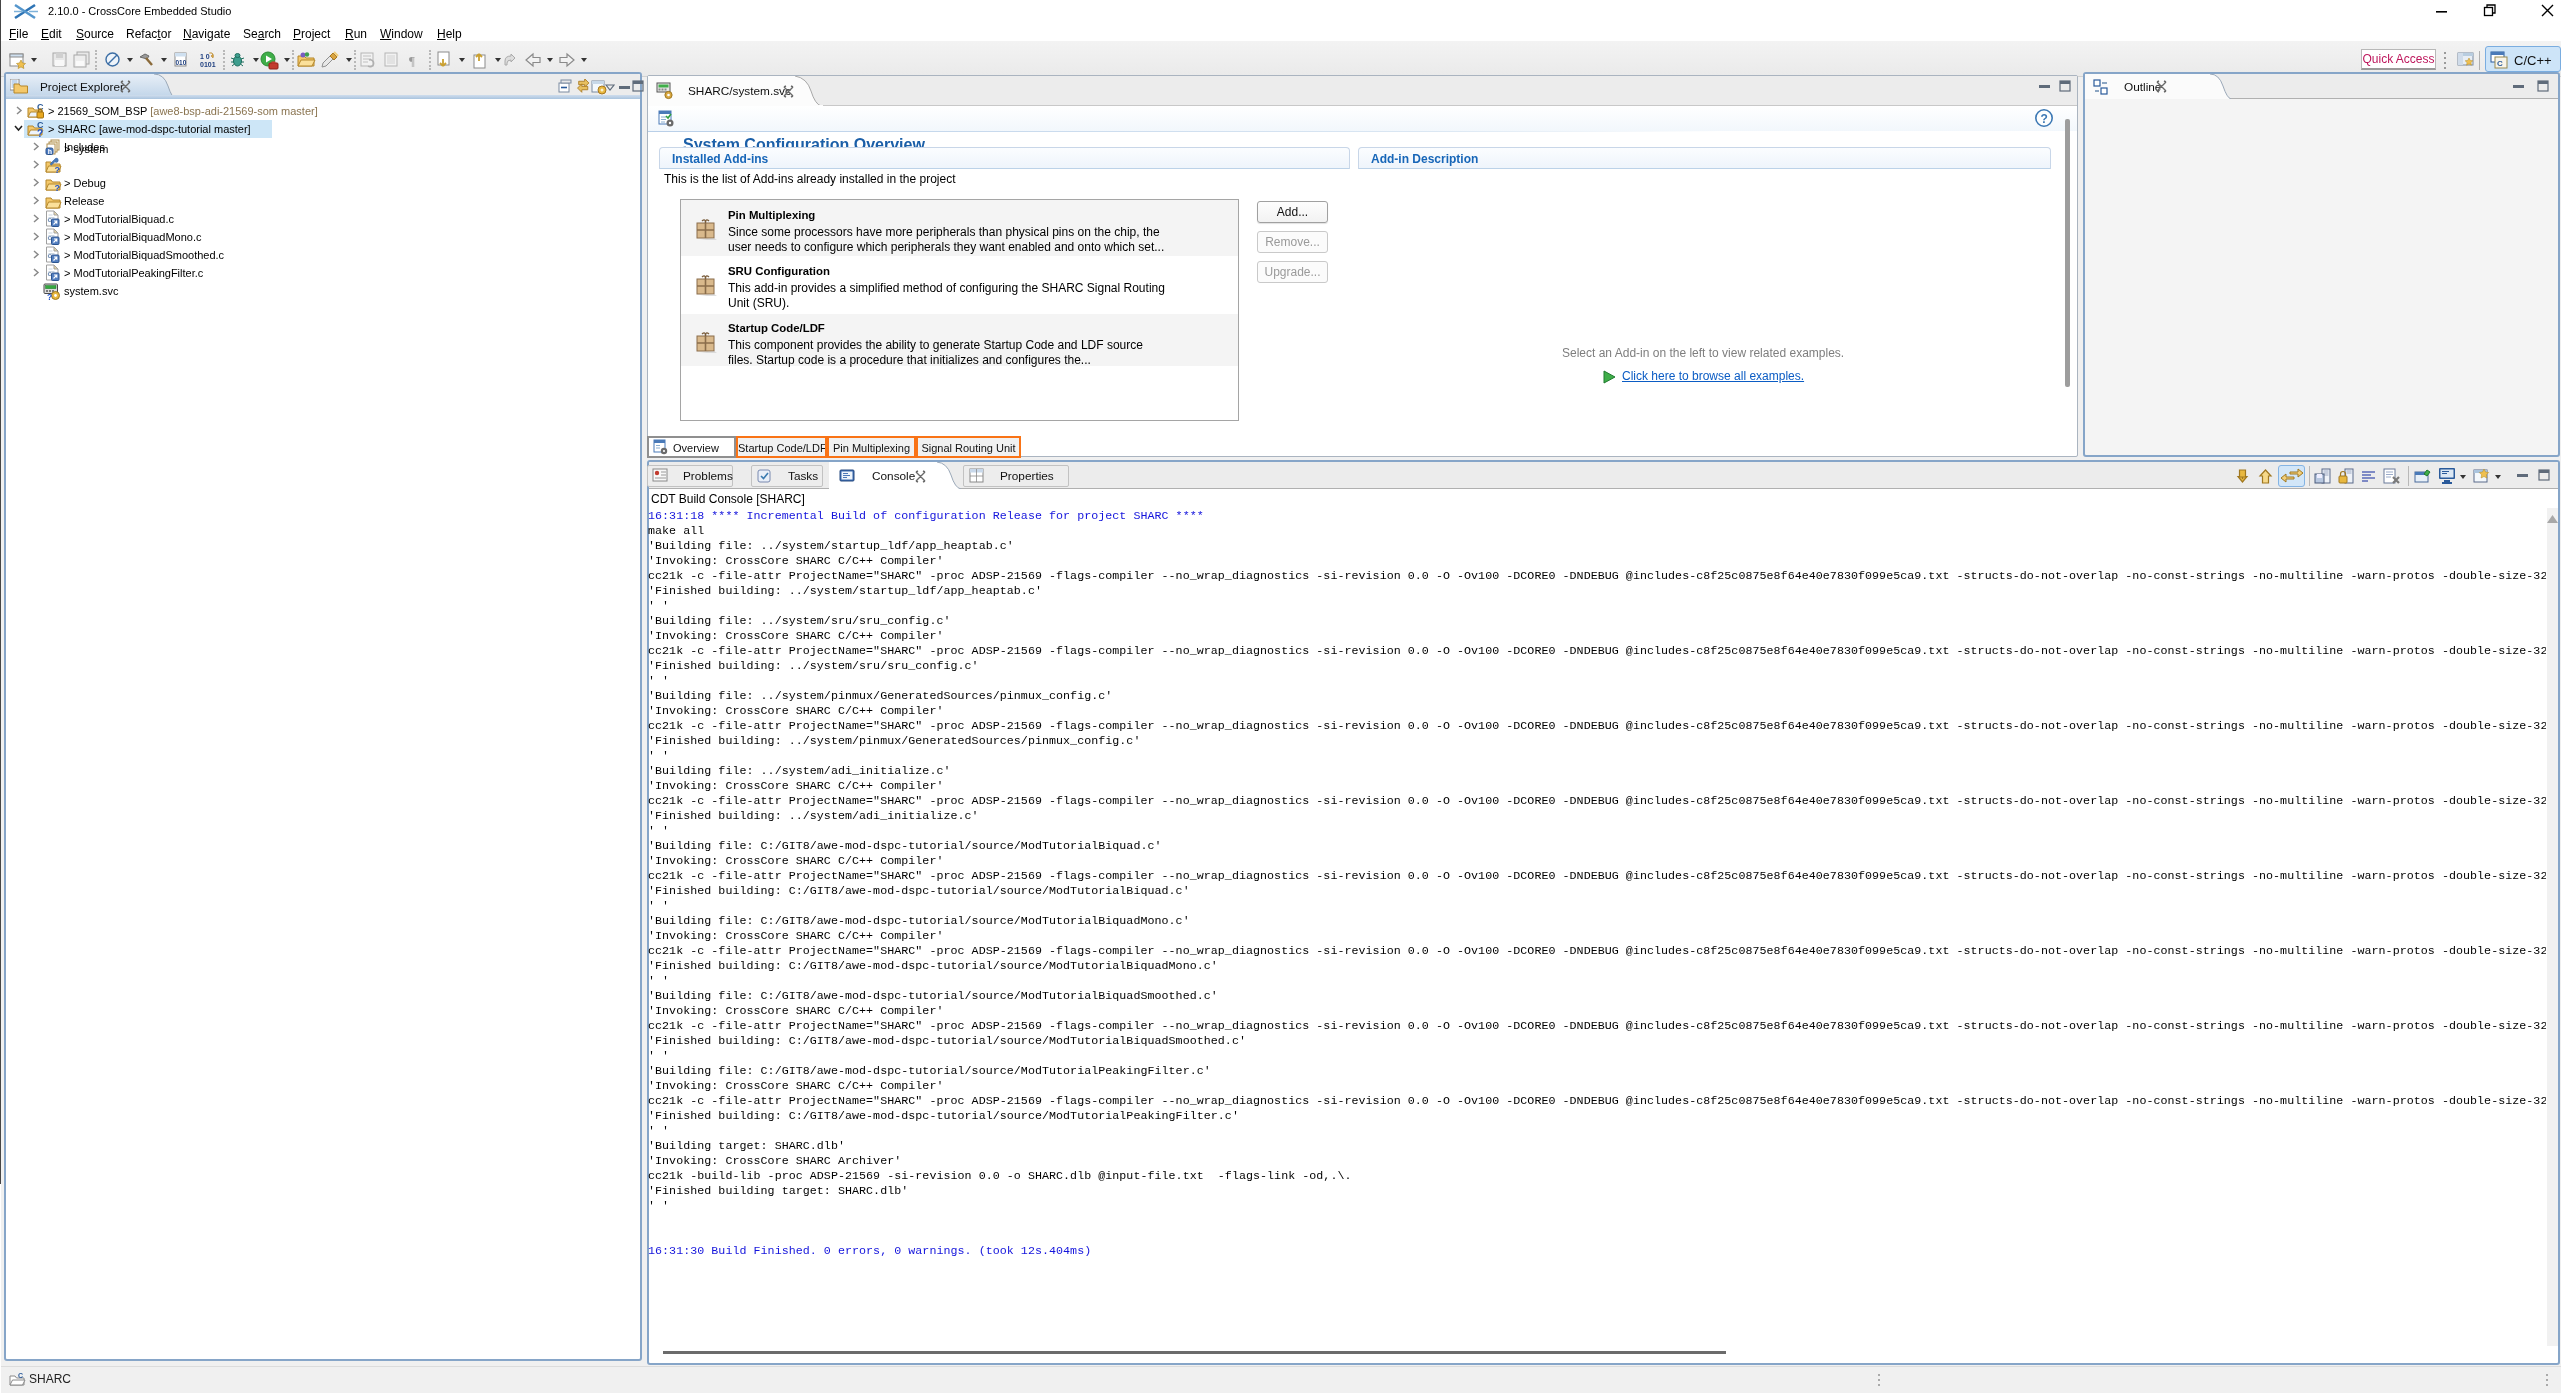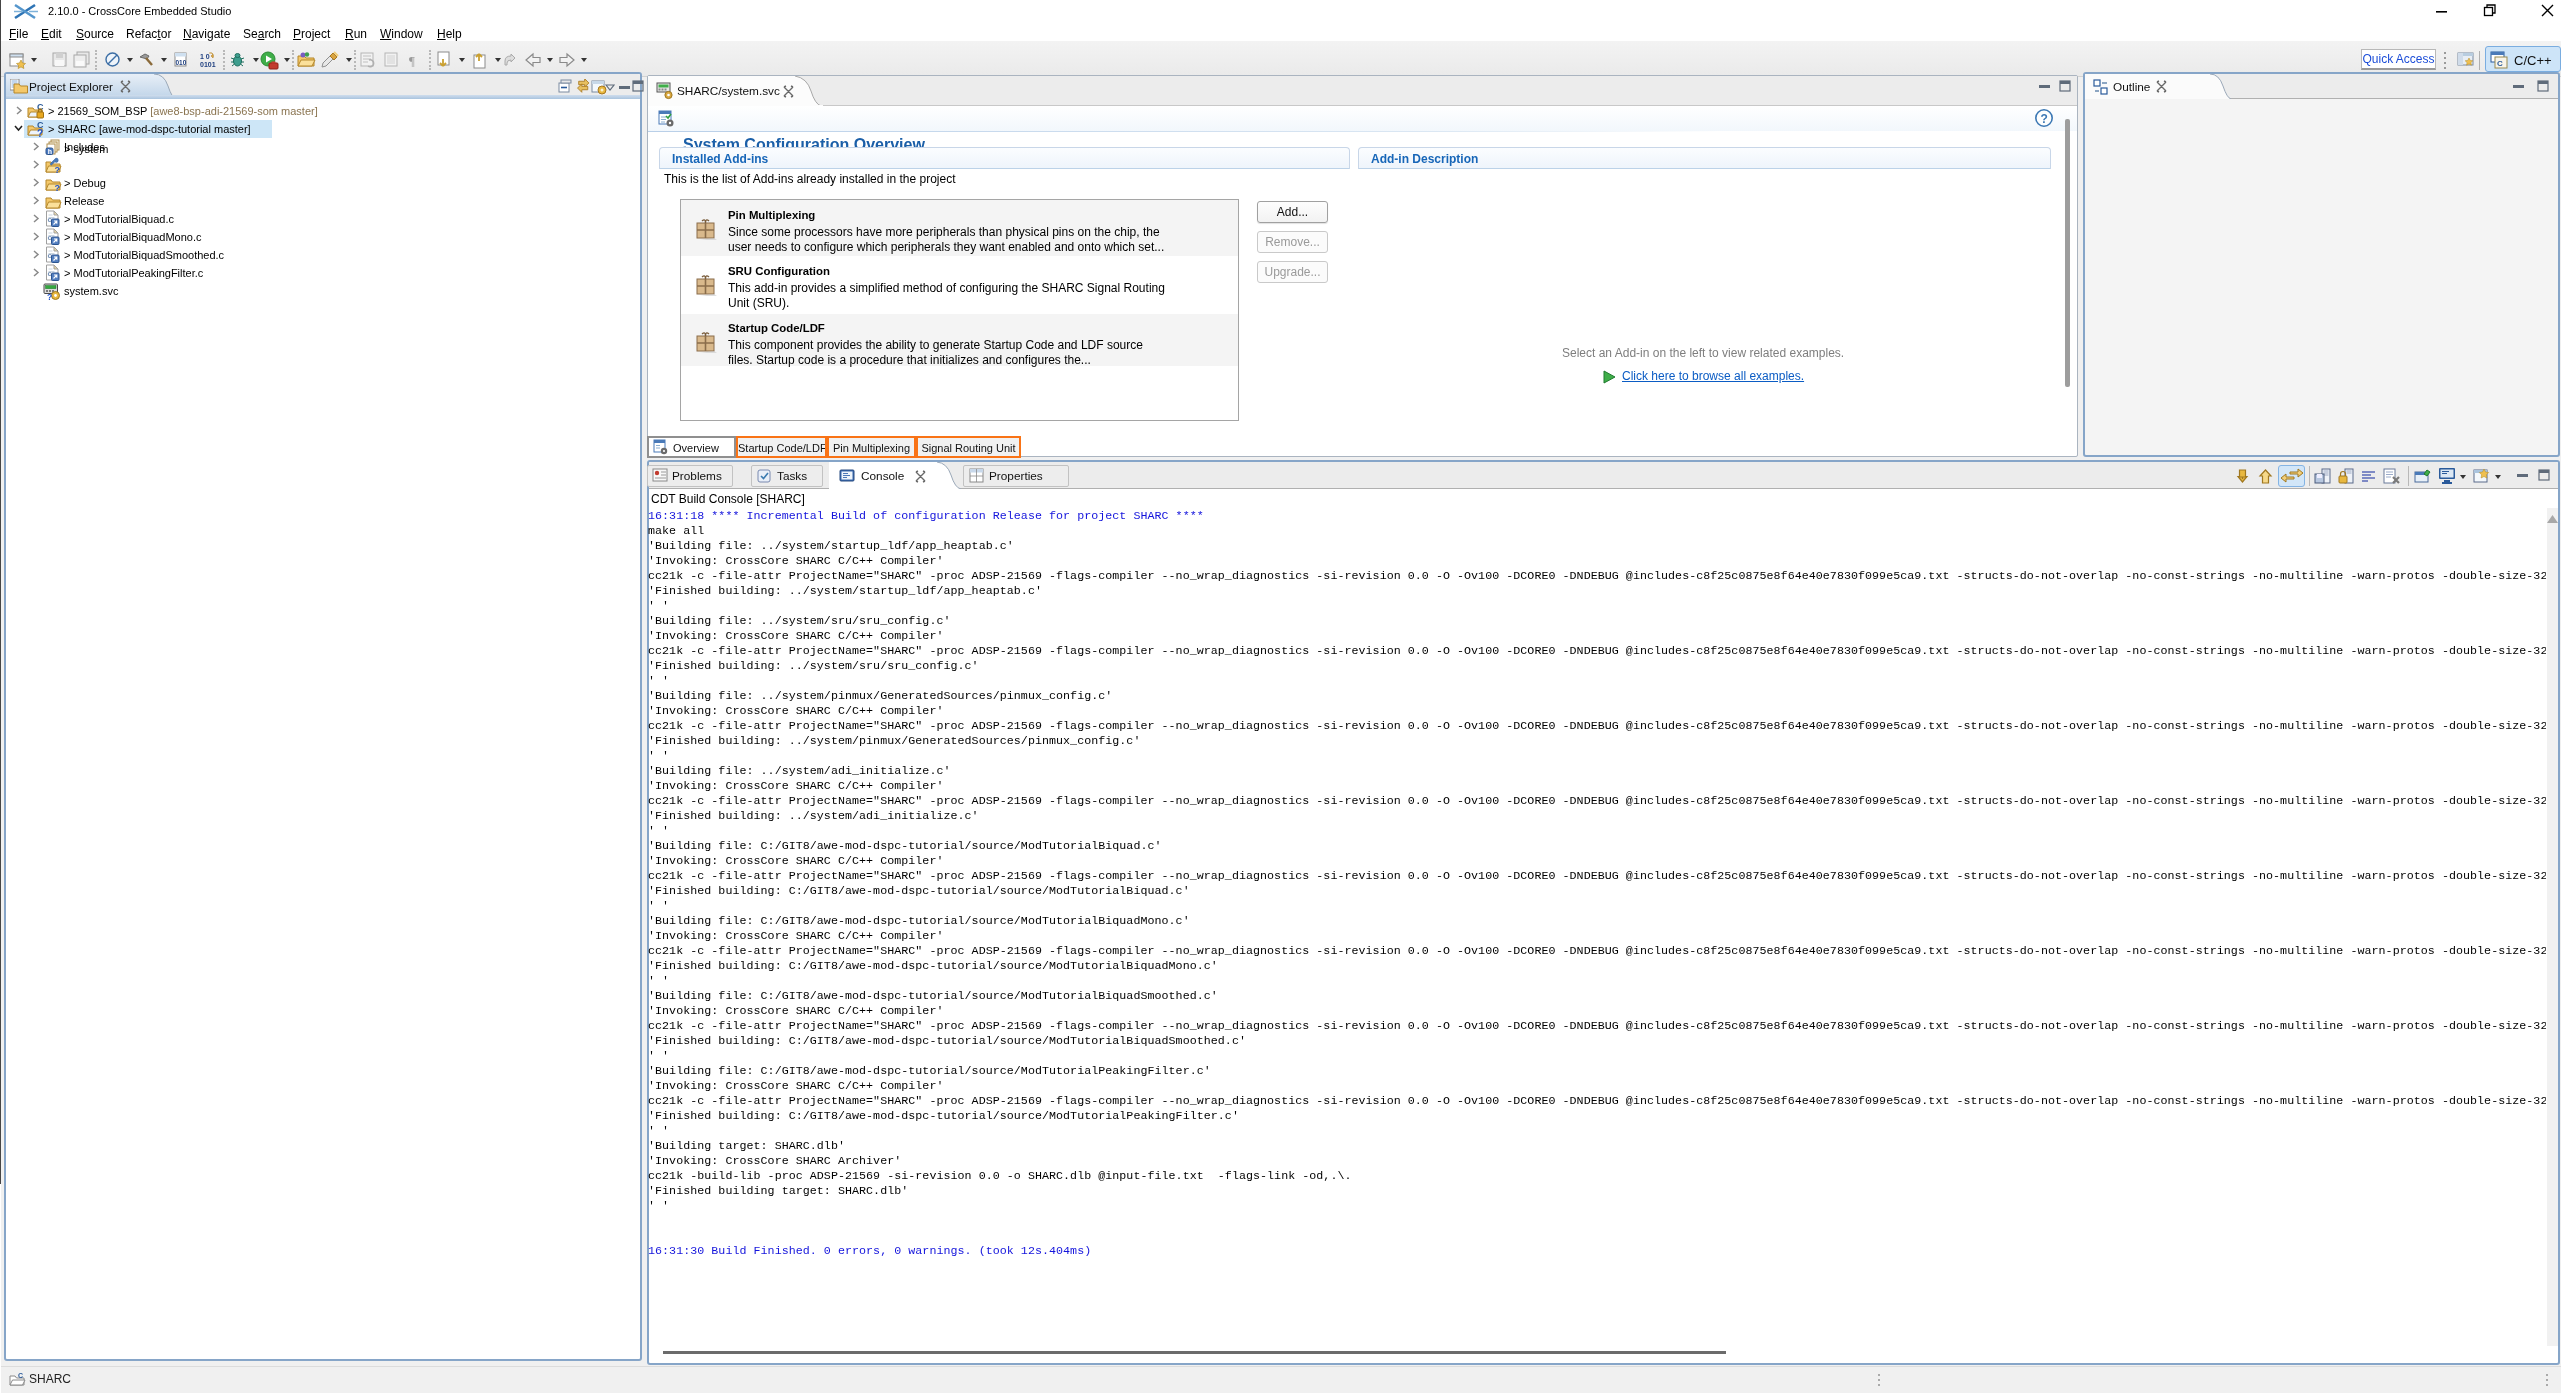"Quick Access" #qa { color: #1d4ed8 -> #be185d }
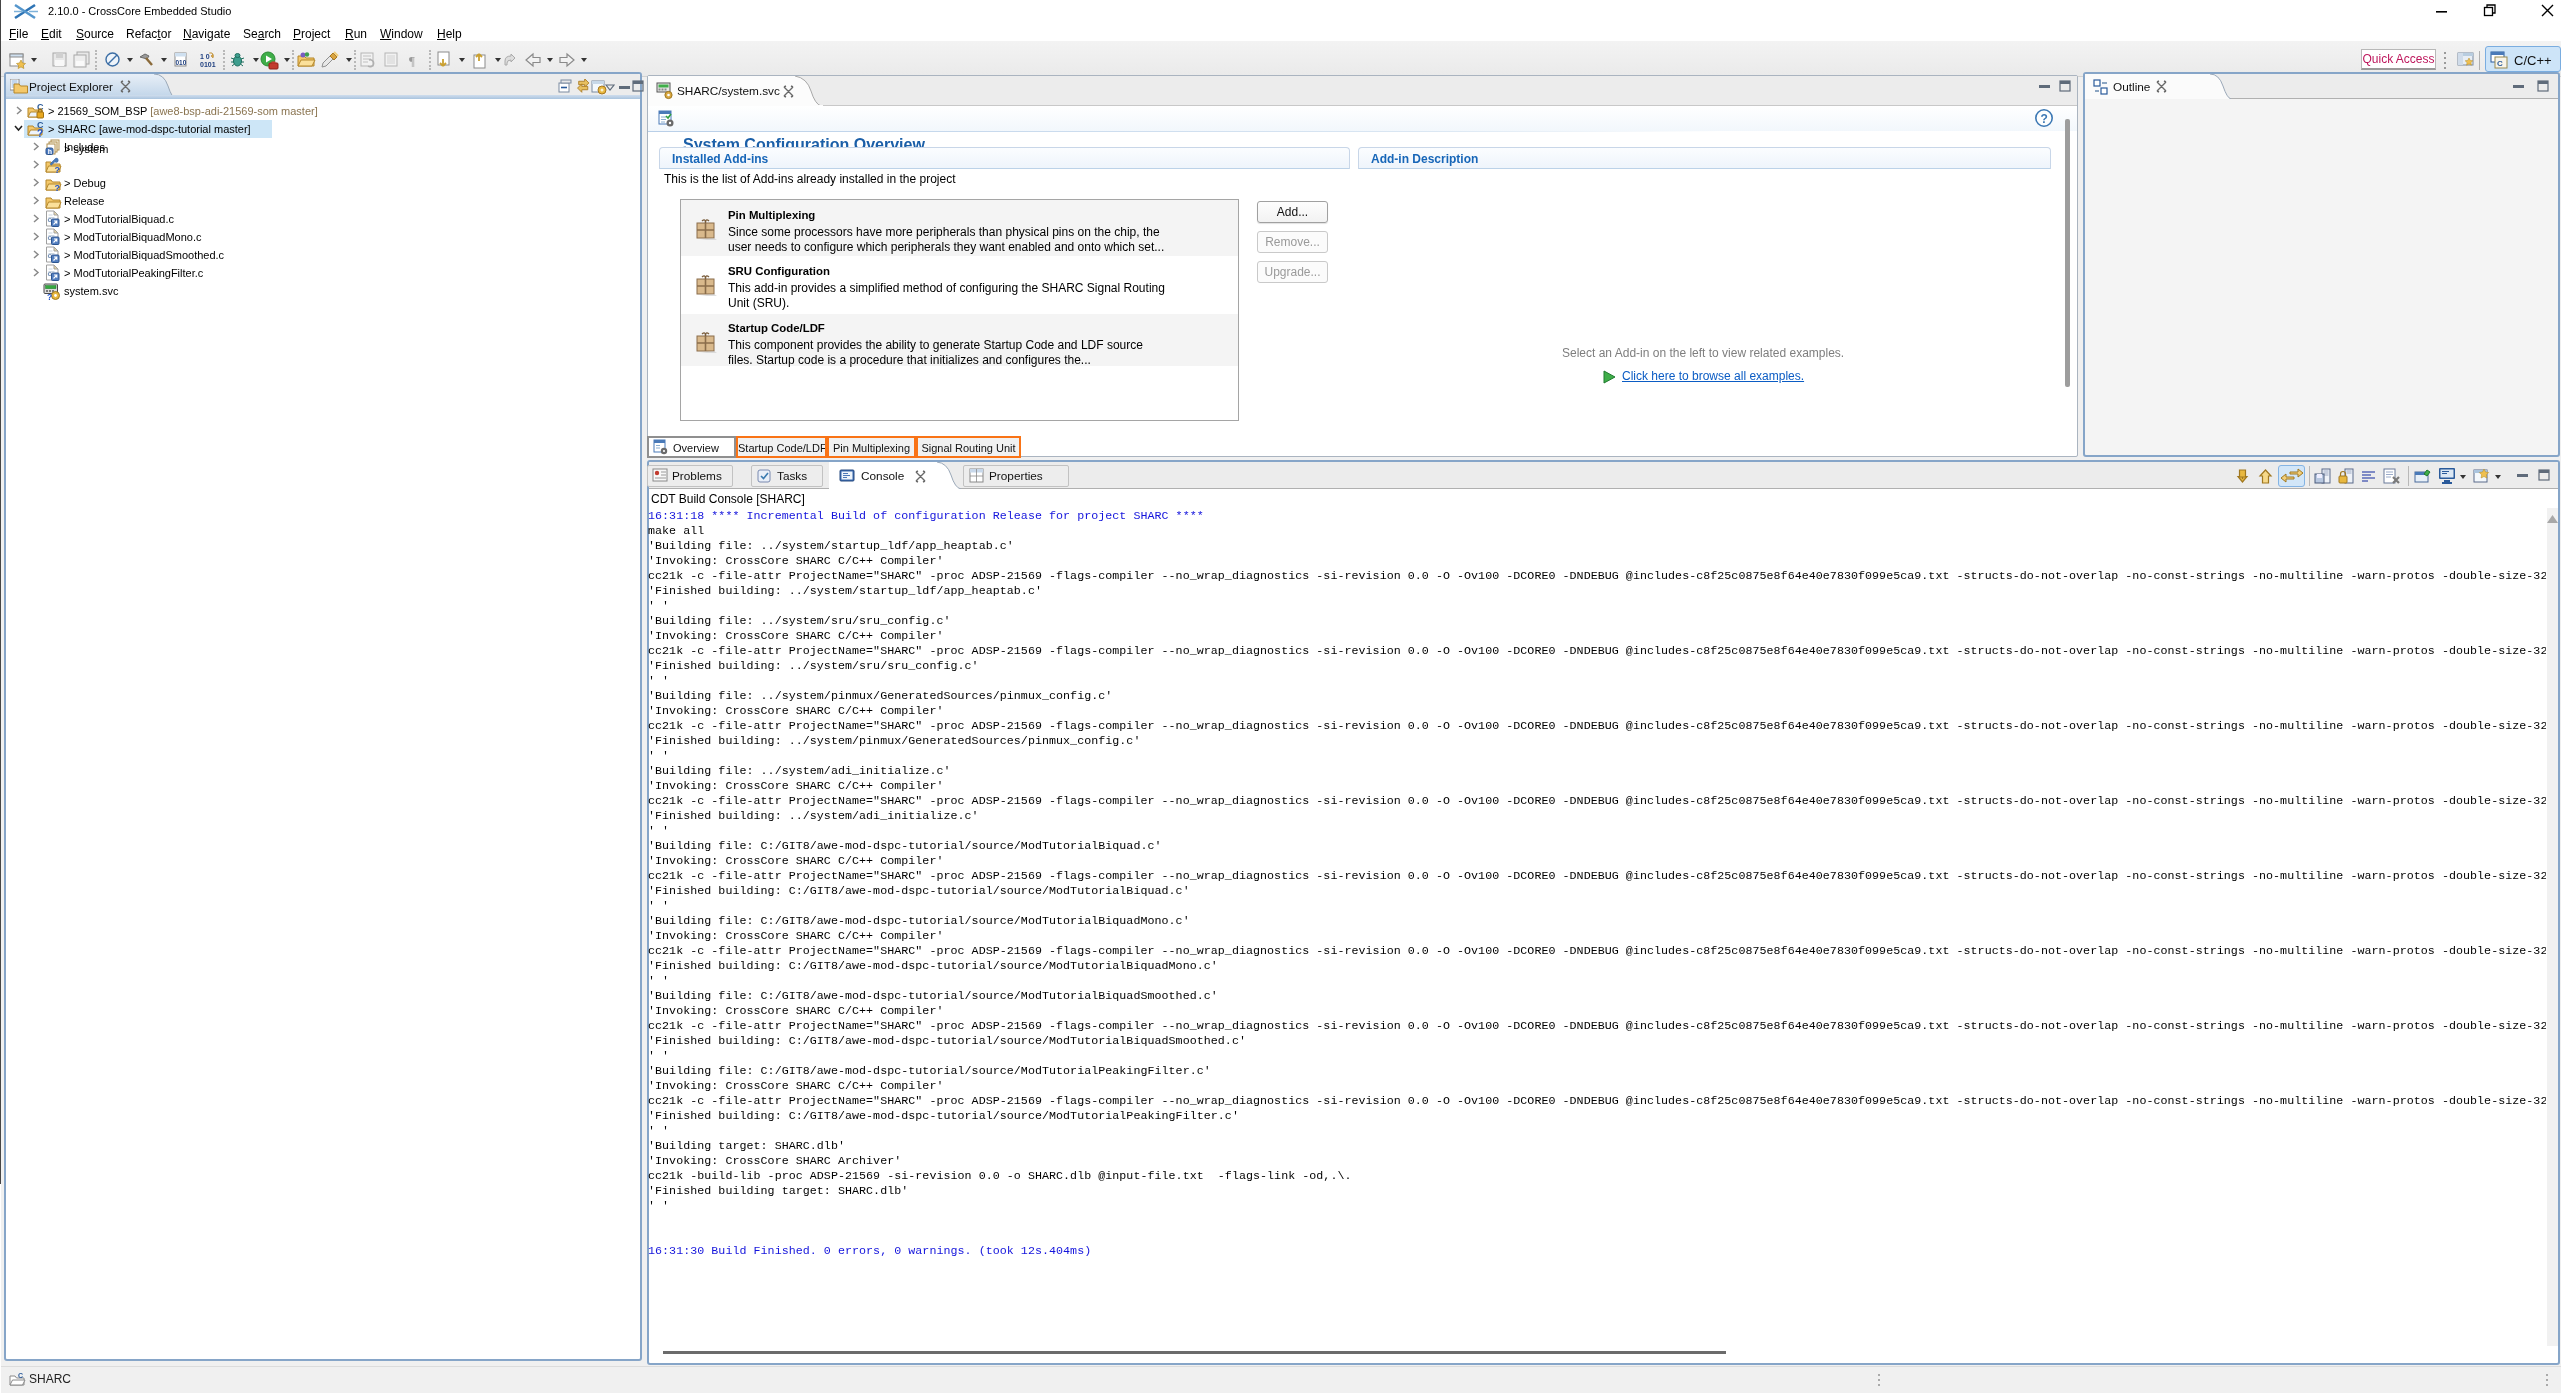"Project Explorer" .tabtext { margin-left: none -> 11px }
